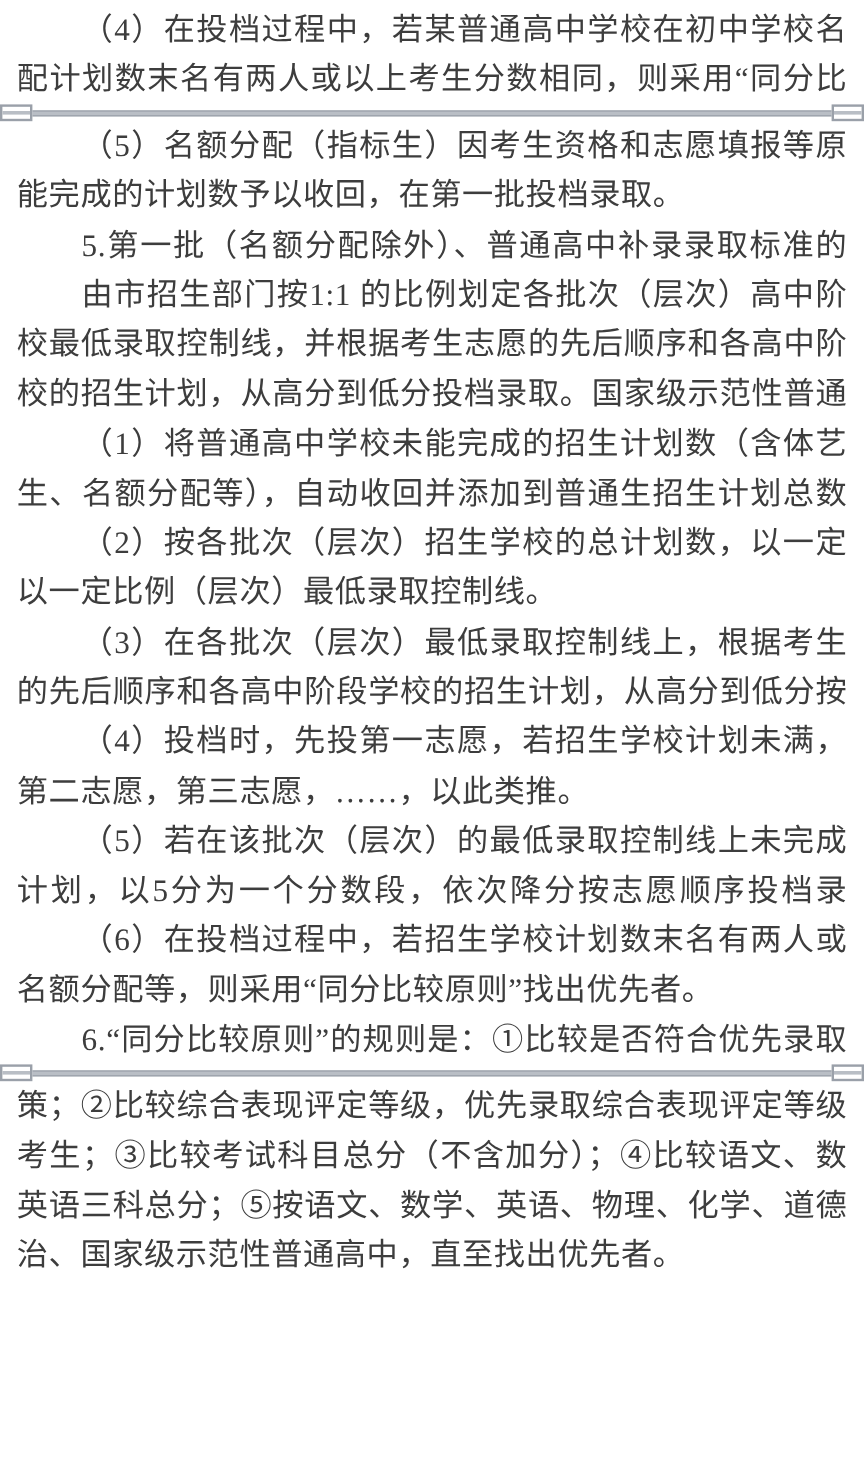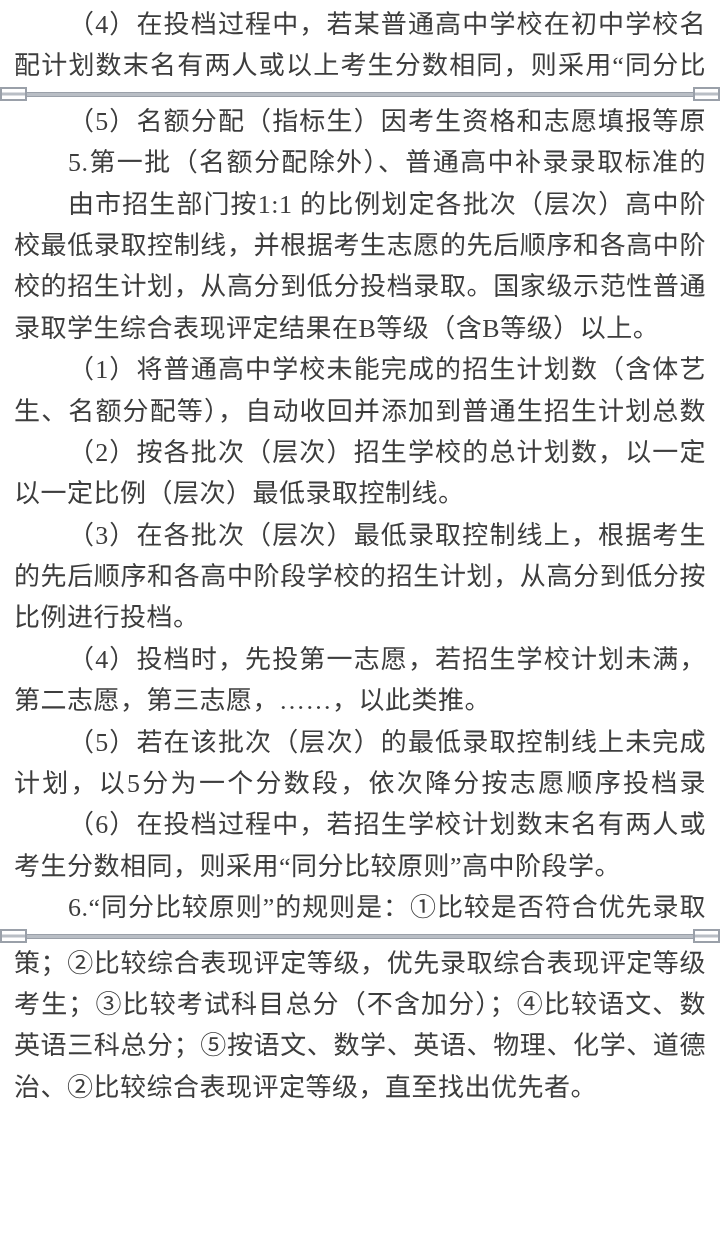"能完成的计划数予以收回，在第一批投档录取。" div.line { html: none -> <div>能完成的计划数予以收回，在第一批投档录取。</div> }
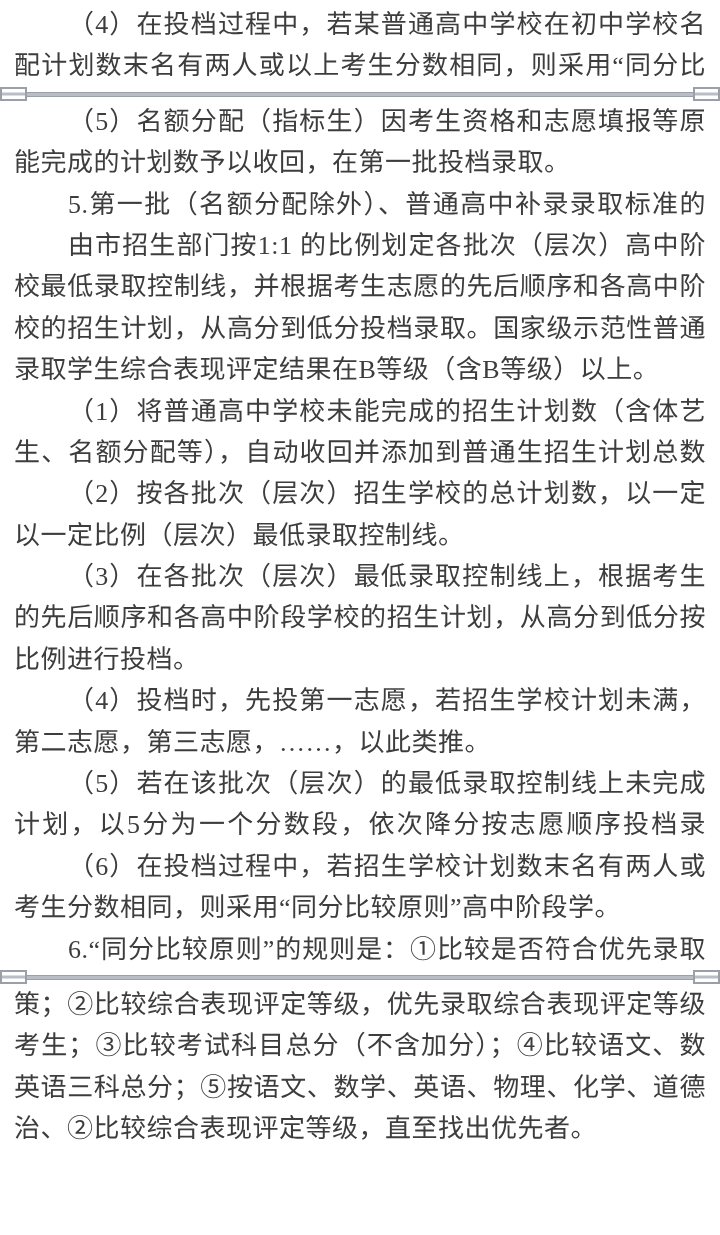"录取学生综合表现评定结果在B等级（含B等级）以上。" div.line { html: <div>录取学生综合表现评定结果在B等级（含B等级）以上。</div> -> none }
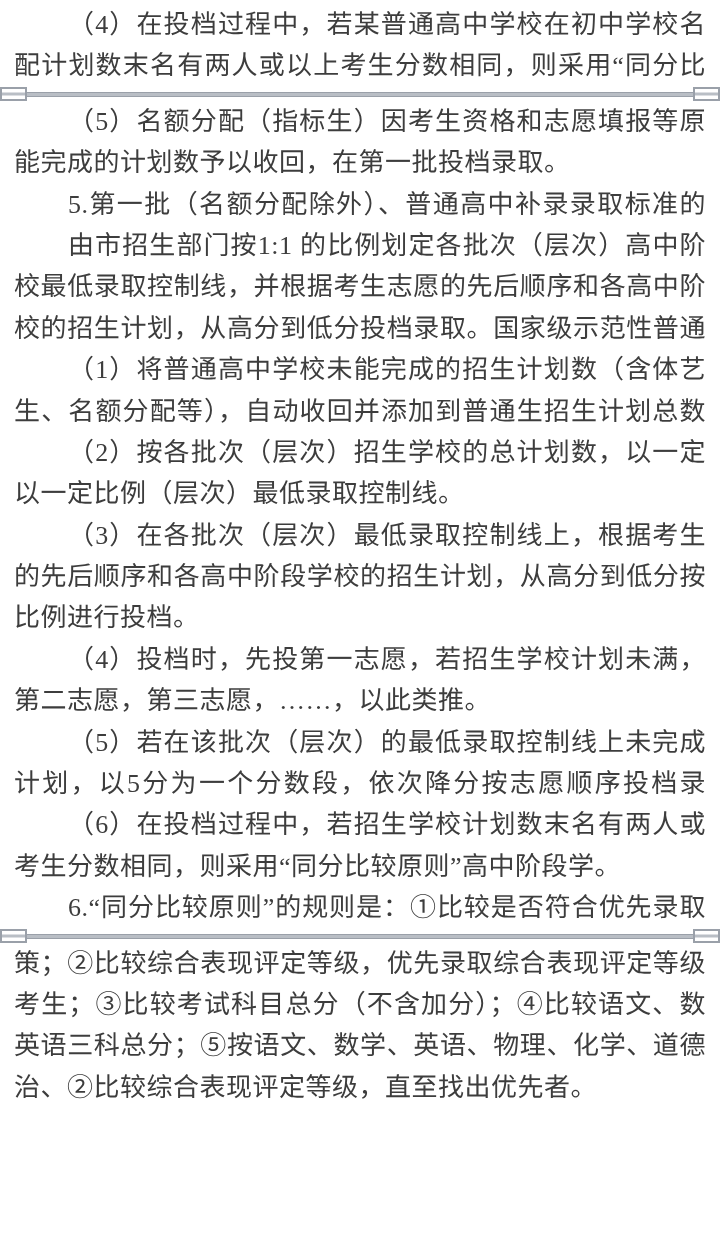"比例进行投档。" div.line { html: <div>比例进行投档。</div> -> none }
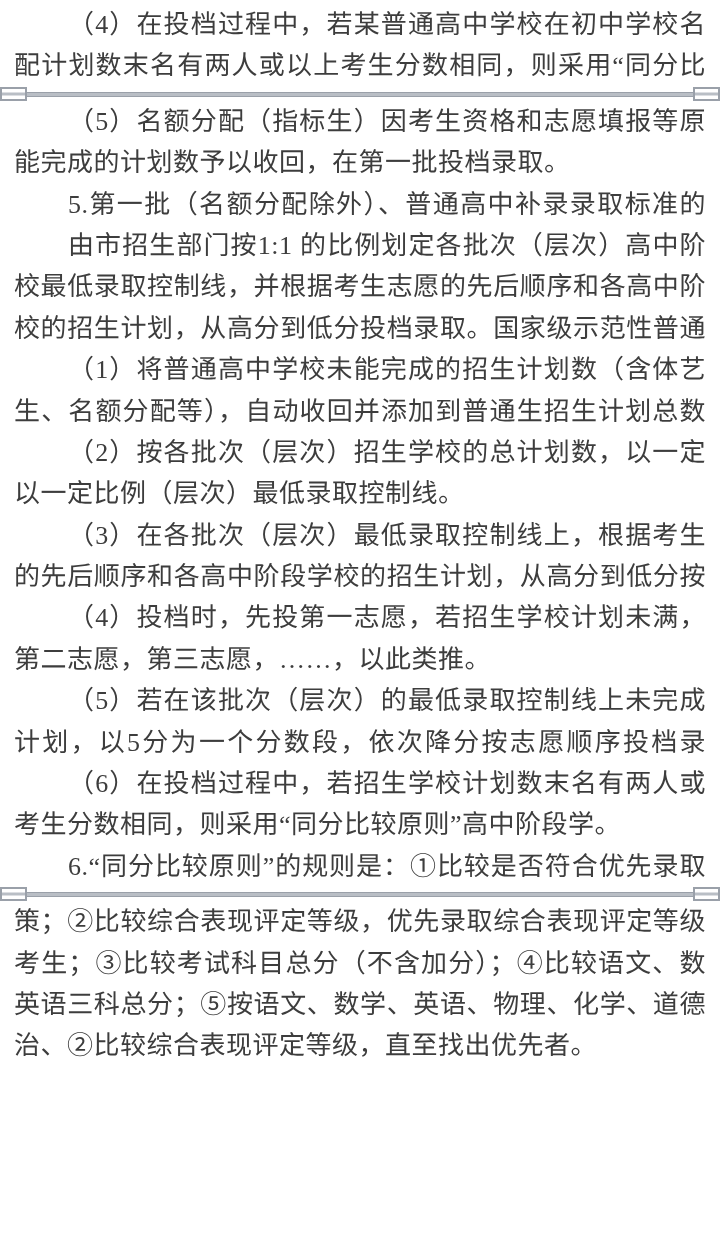"考生分数相同，则采用“同分比较原则”高中阶段学。" div.line { text: 考生分数相同，则采用“同分比较原则”高中阶段学 -> 名额分配等，则采用“同分比较原则”找出优先者 }
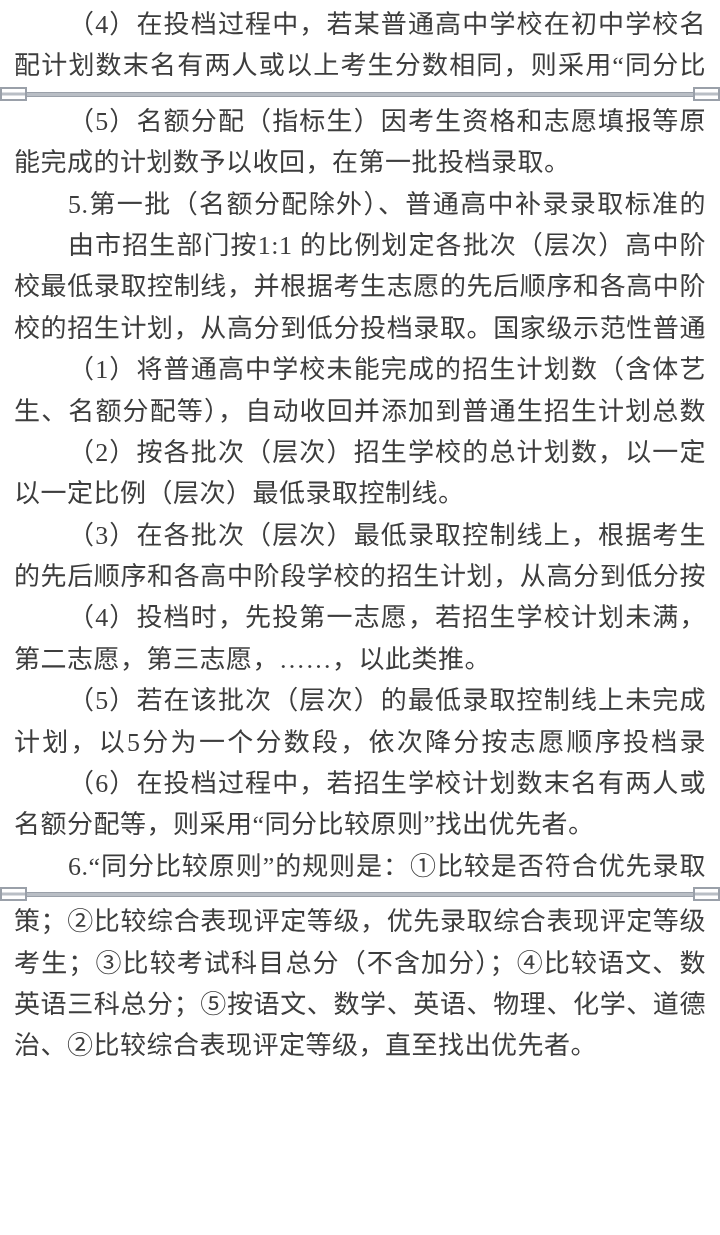"治、②比较综合表现评定等级，直至找出优先者。" div.line { text: ②比较综合表现评定等级 -> 国家级示范性普通高中 }
